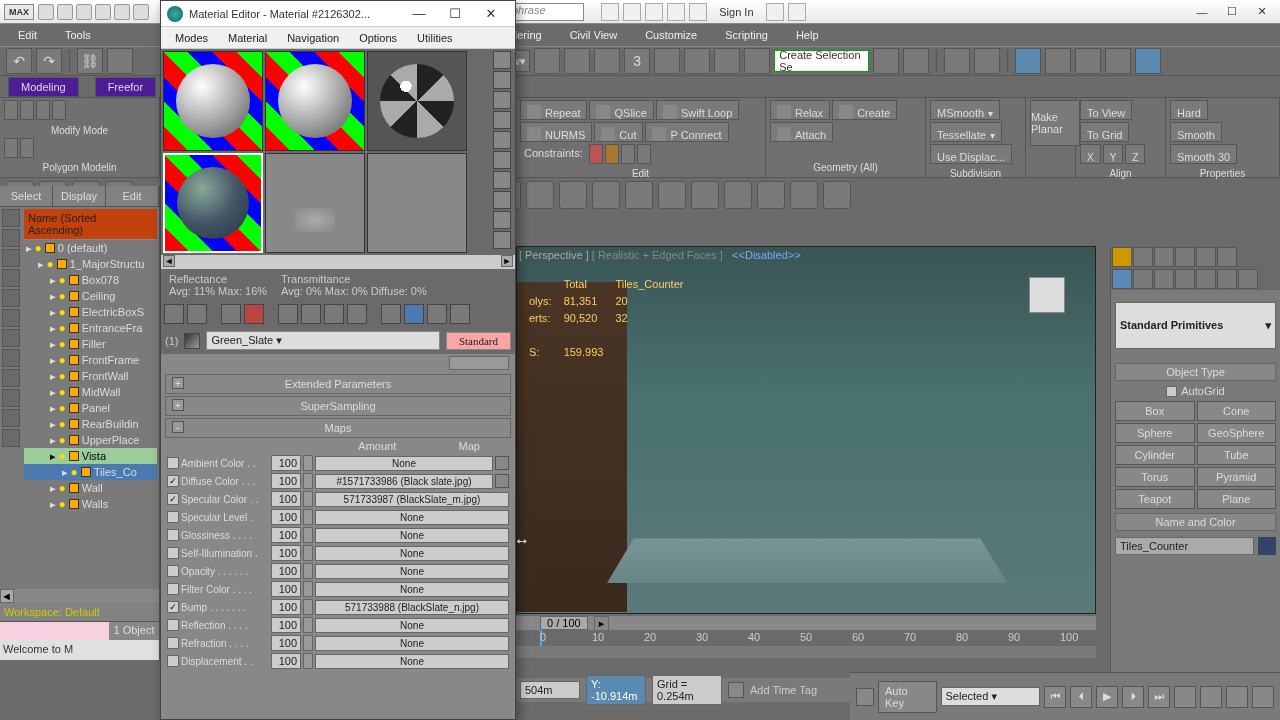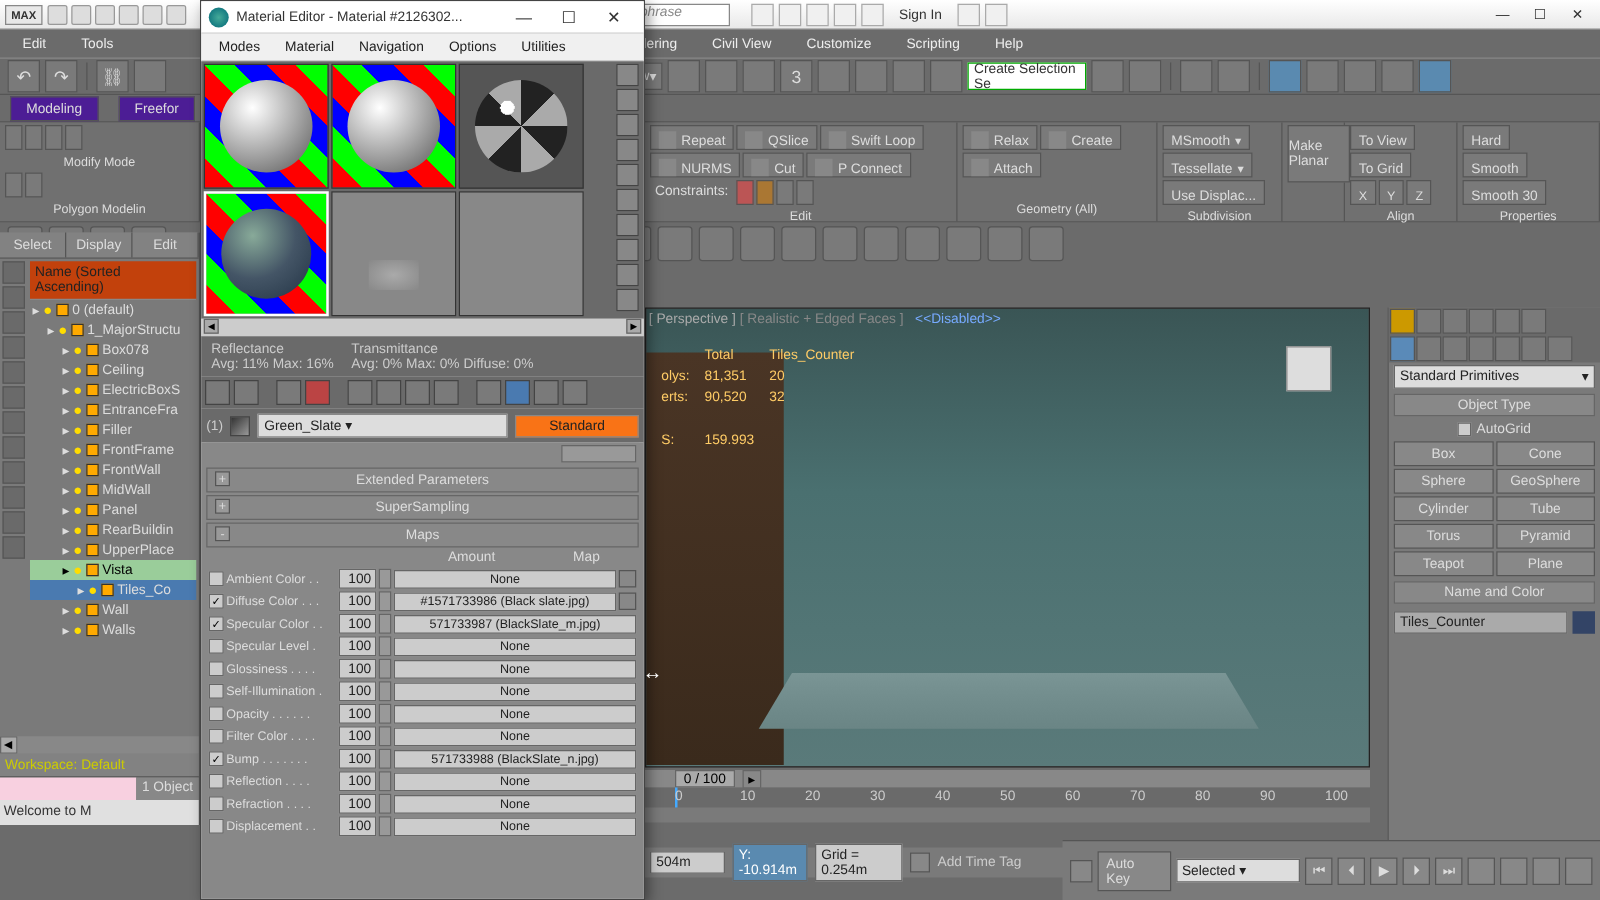"Standard Primitives" .rp-drop { font-weight: none -> bold; margin: 2px 4px -> 12px 4px; padding: 2px 4px -> 16px 4px }
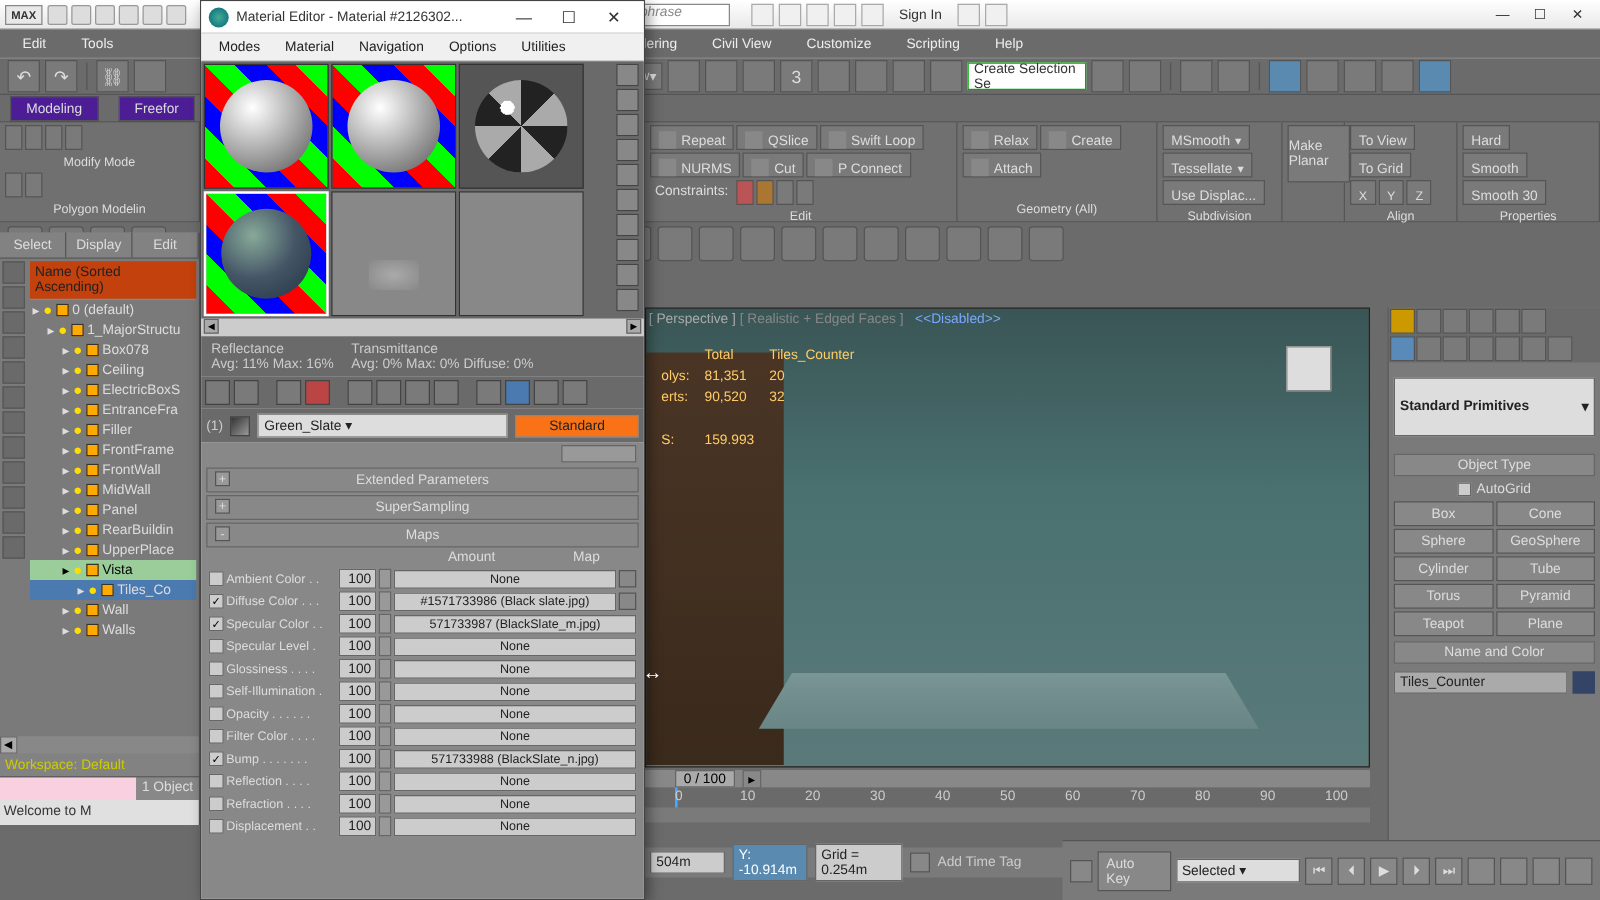"Standard" .me-name .std { background: #f97316 -> #fca5a5; font-family: none -> Liberation Serif, serif; padding: 2px 26px -> 2px 12px }
